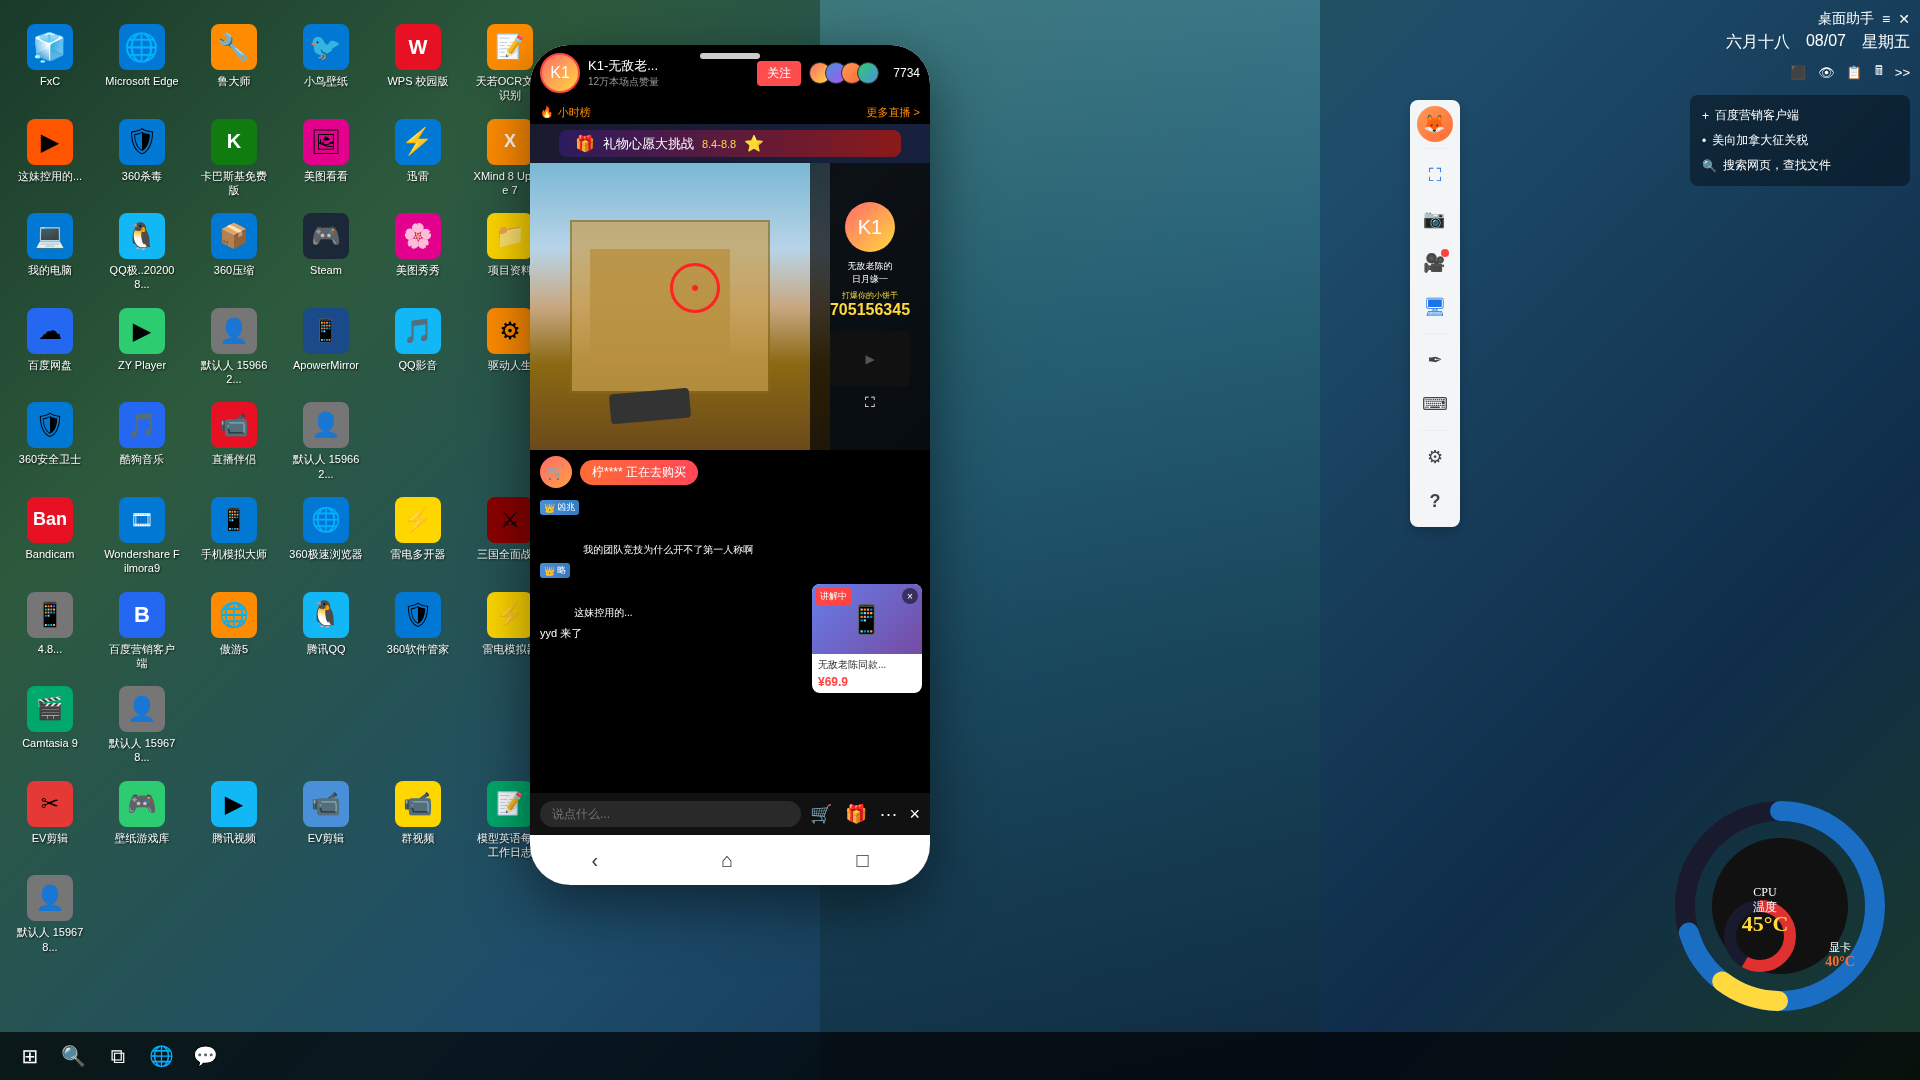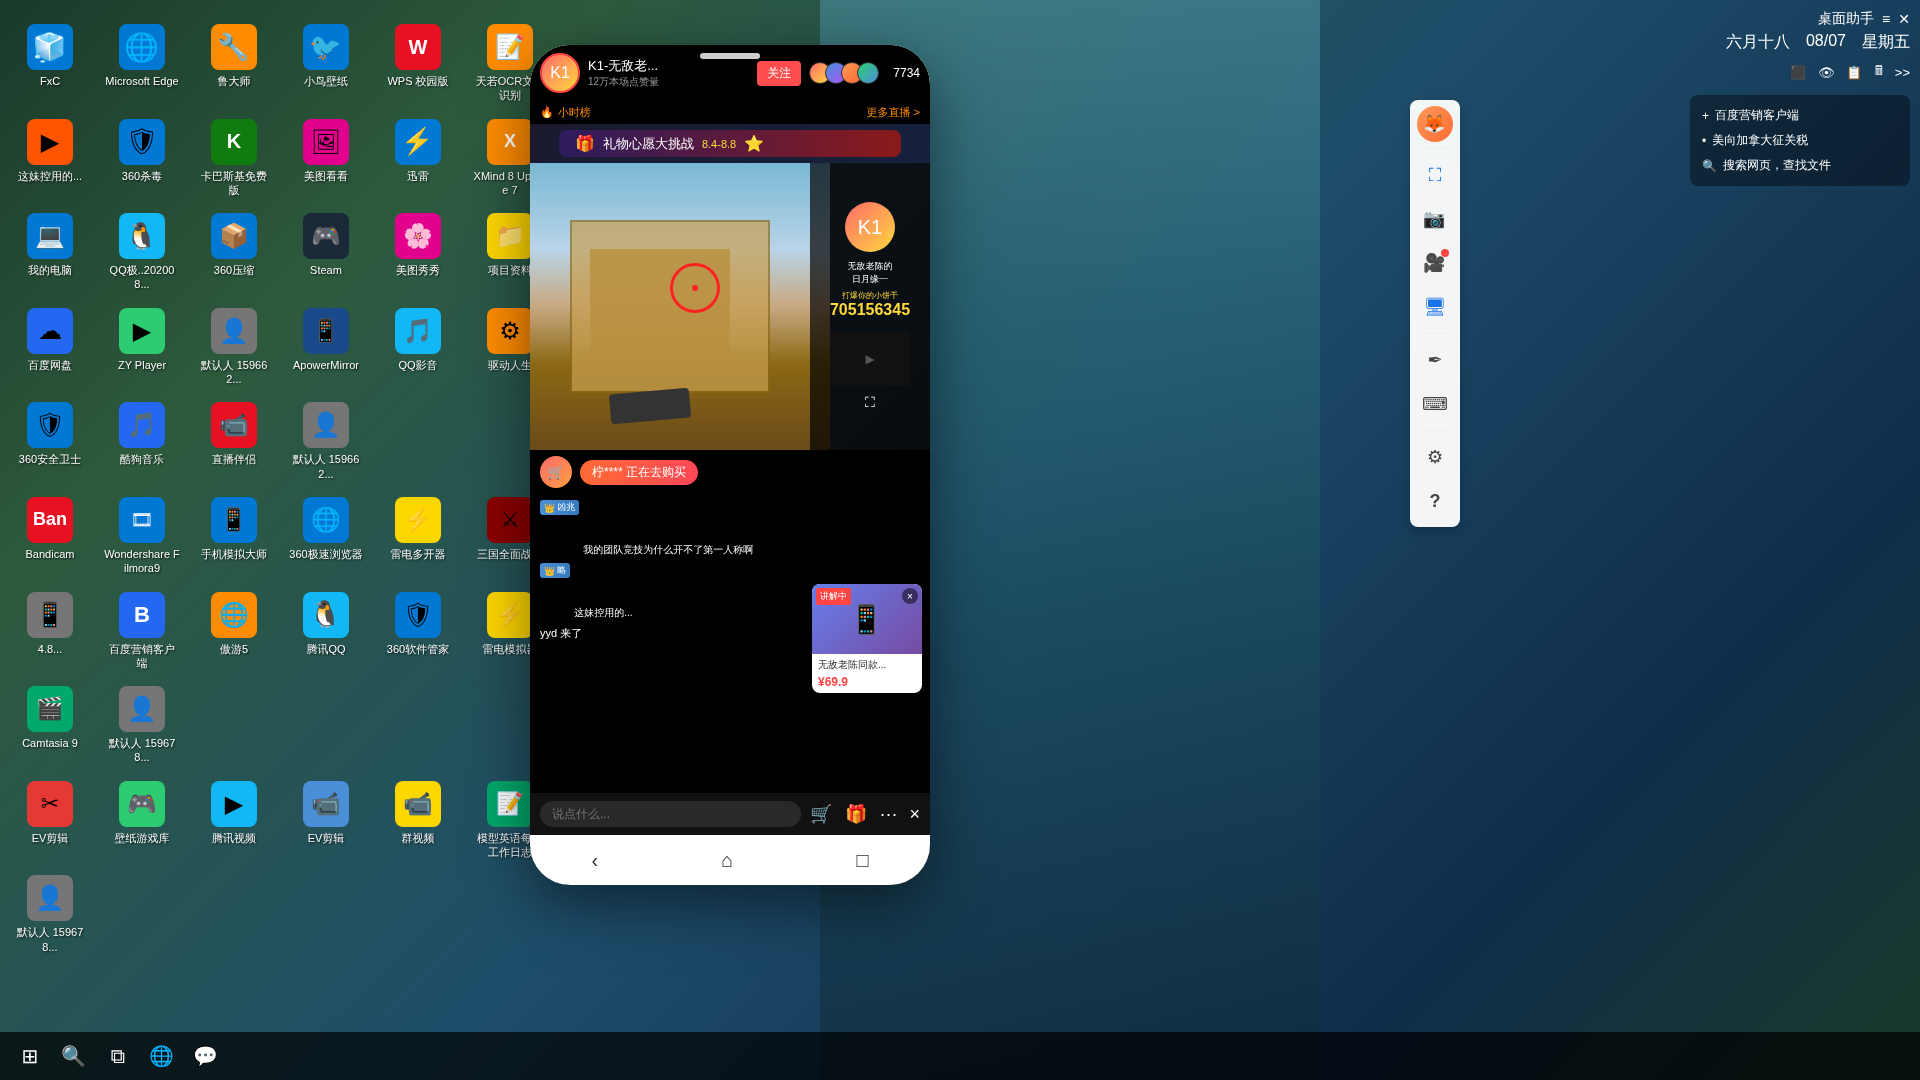"CPU" div.system-monitor { html: none -> <div> <svg> <circle></circle> <circle></circle> <circle></circle> <circle></circle> <circle></circle> <circle></circle> <text>CPU</text> <text>温度</text> <text>45°C</text> <text>显卡</text> <text>40°C</text> </svg> </div> }
